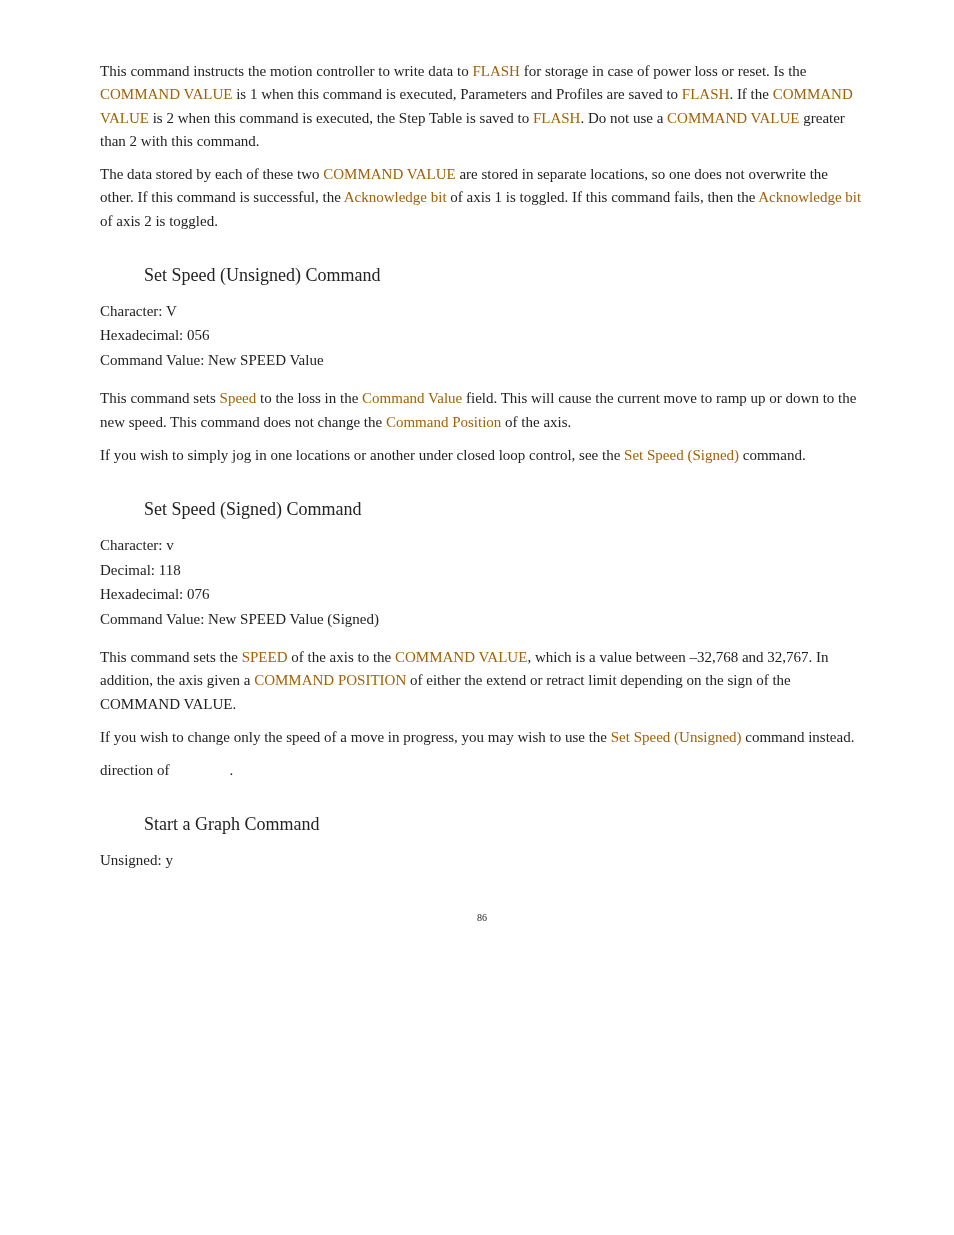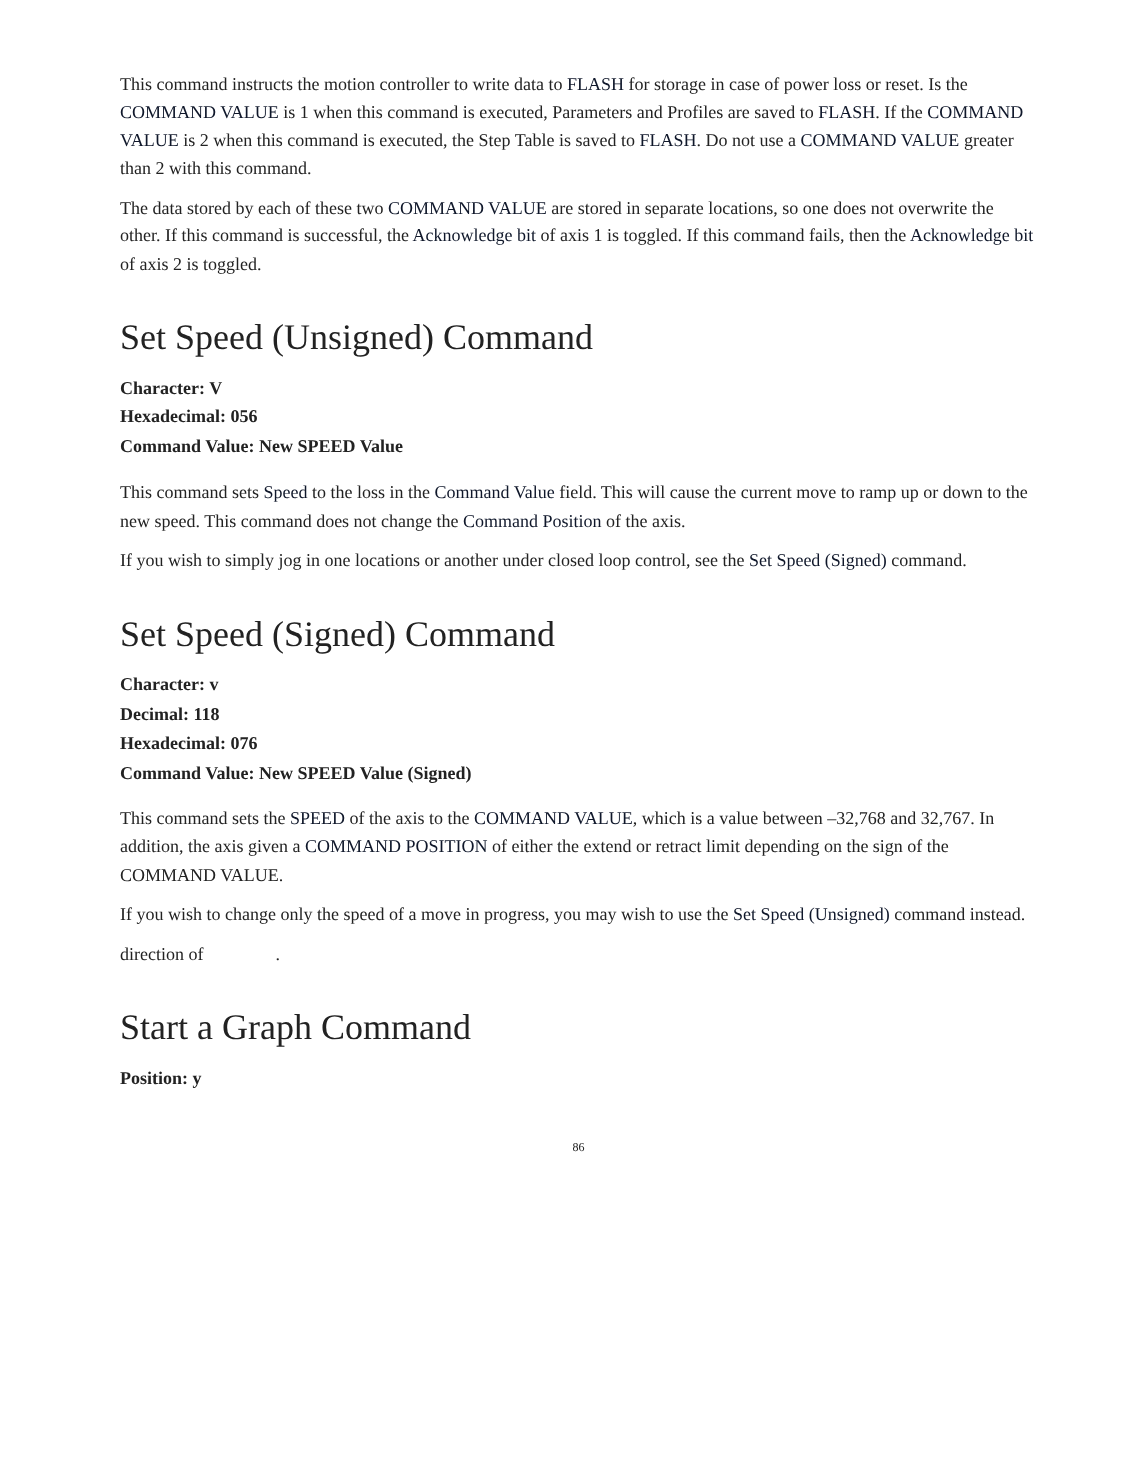"FLASH" .green { color: #0f172a -> #a16207 }
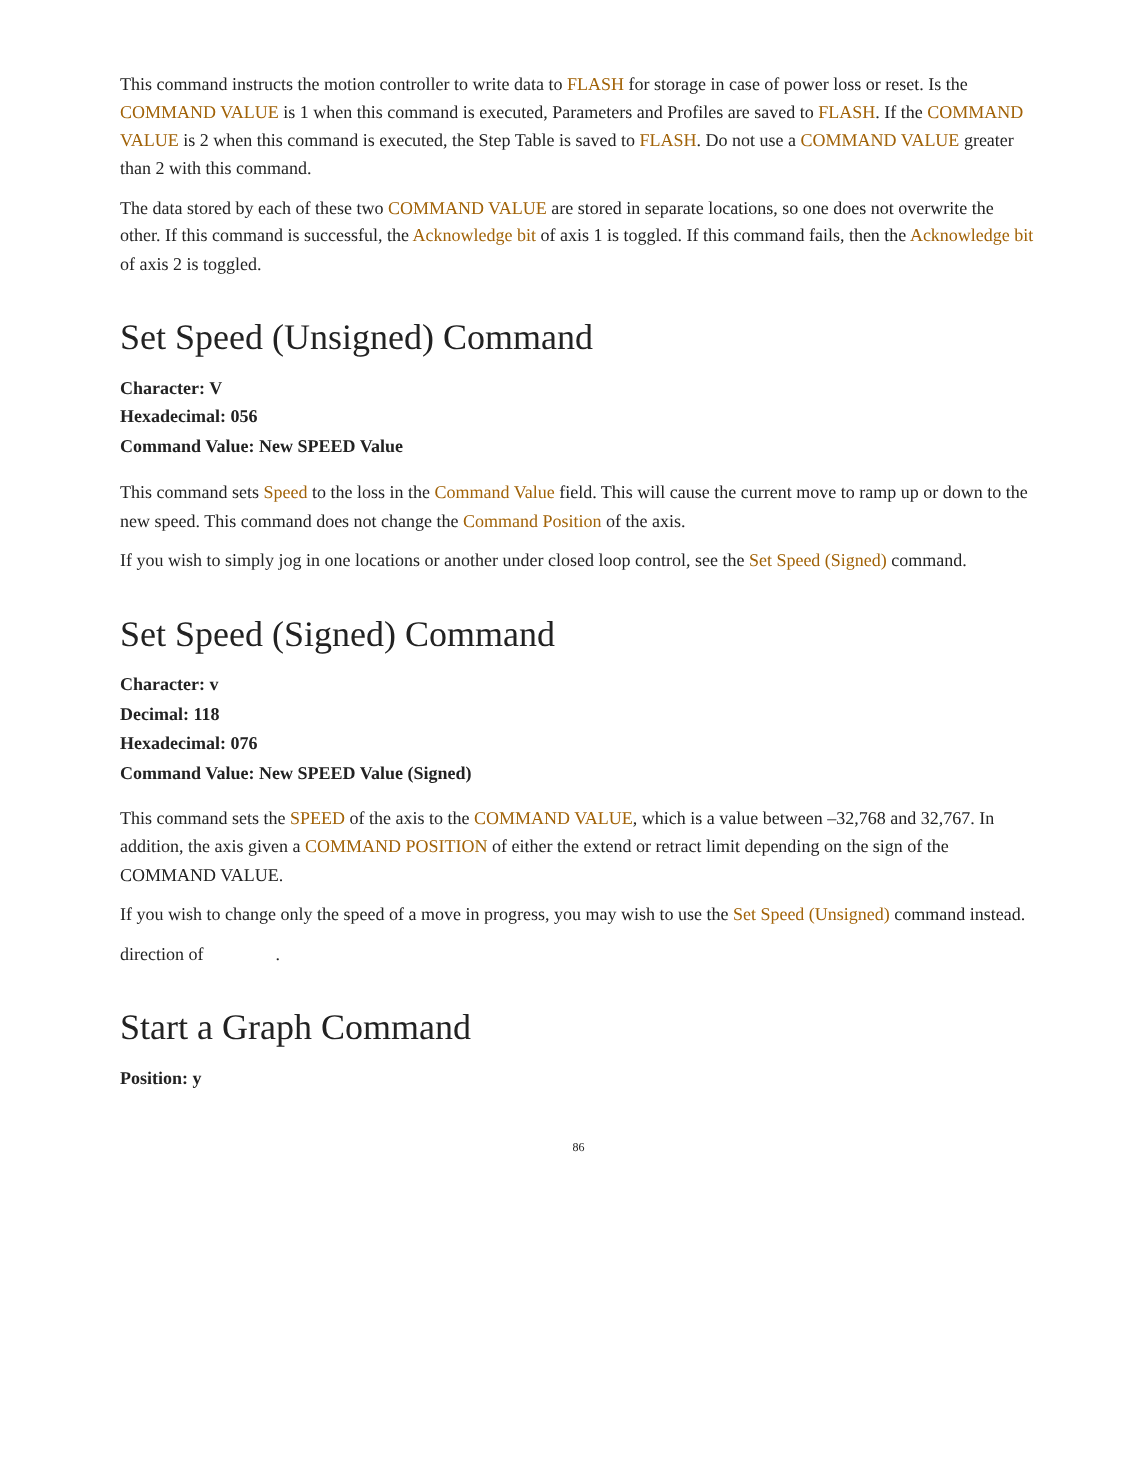"Set Speed (Unsigned) Command" .section-title { font-size: 30px -> 18px; margin-left: none -> 44px }
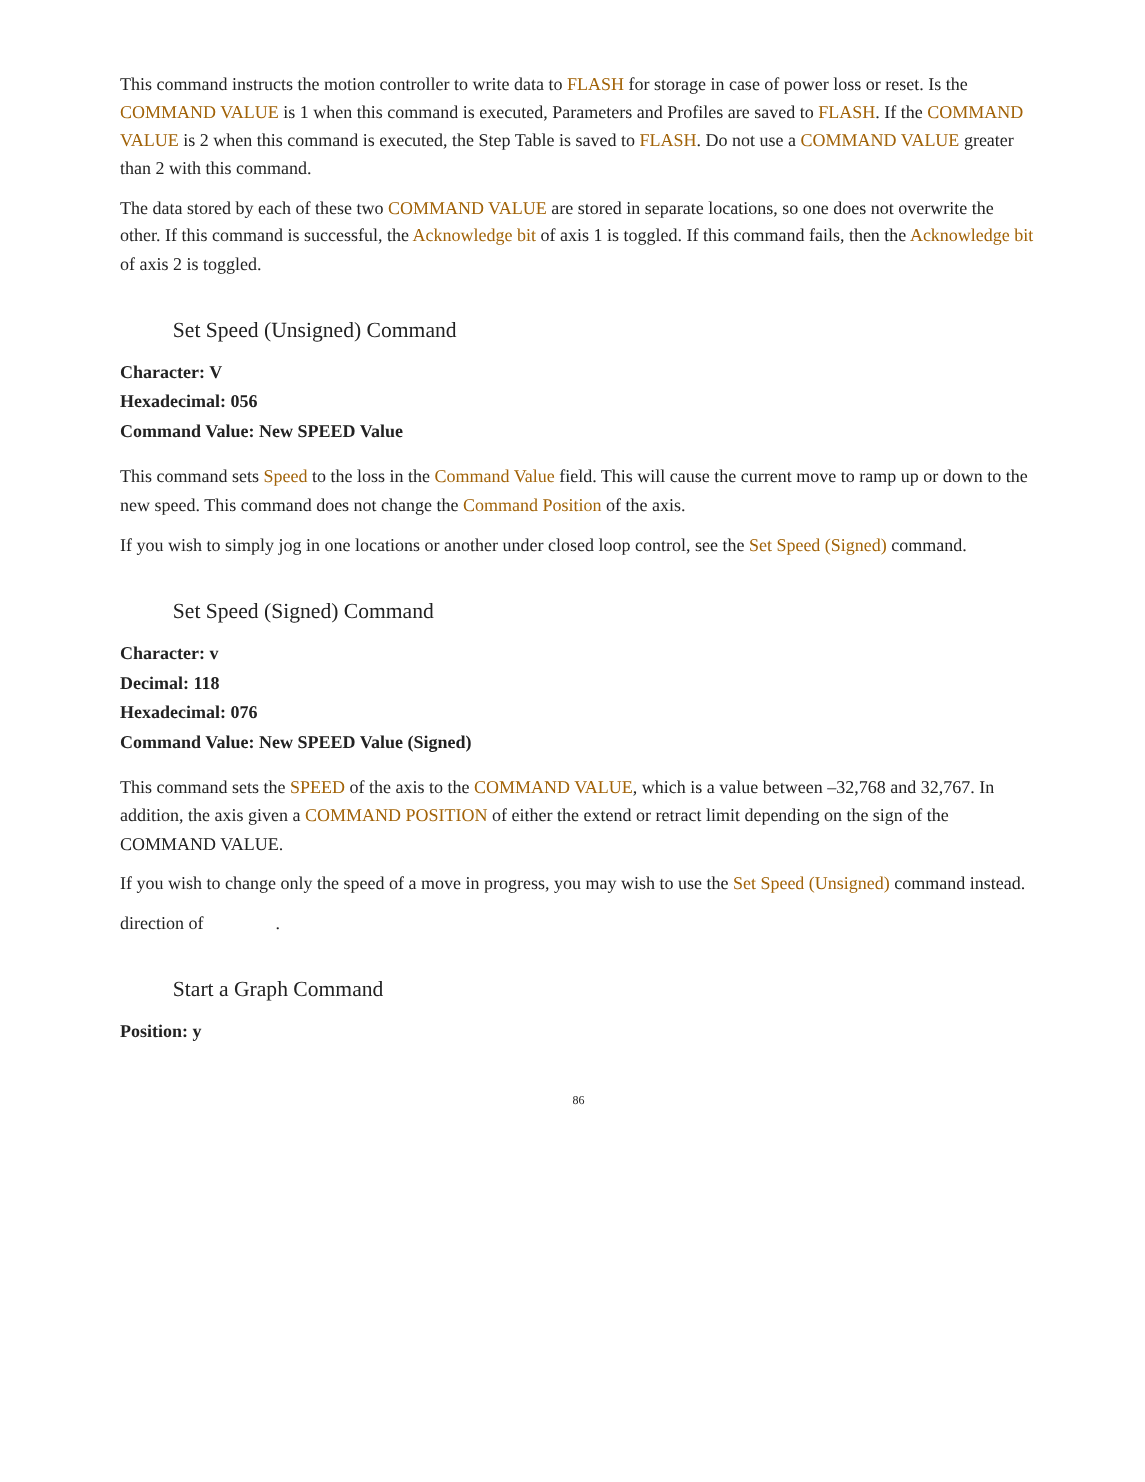"Character: V" .spec-block p { font-weight: bold -> normal }
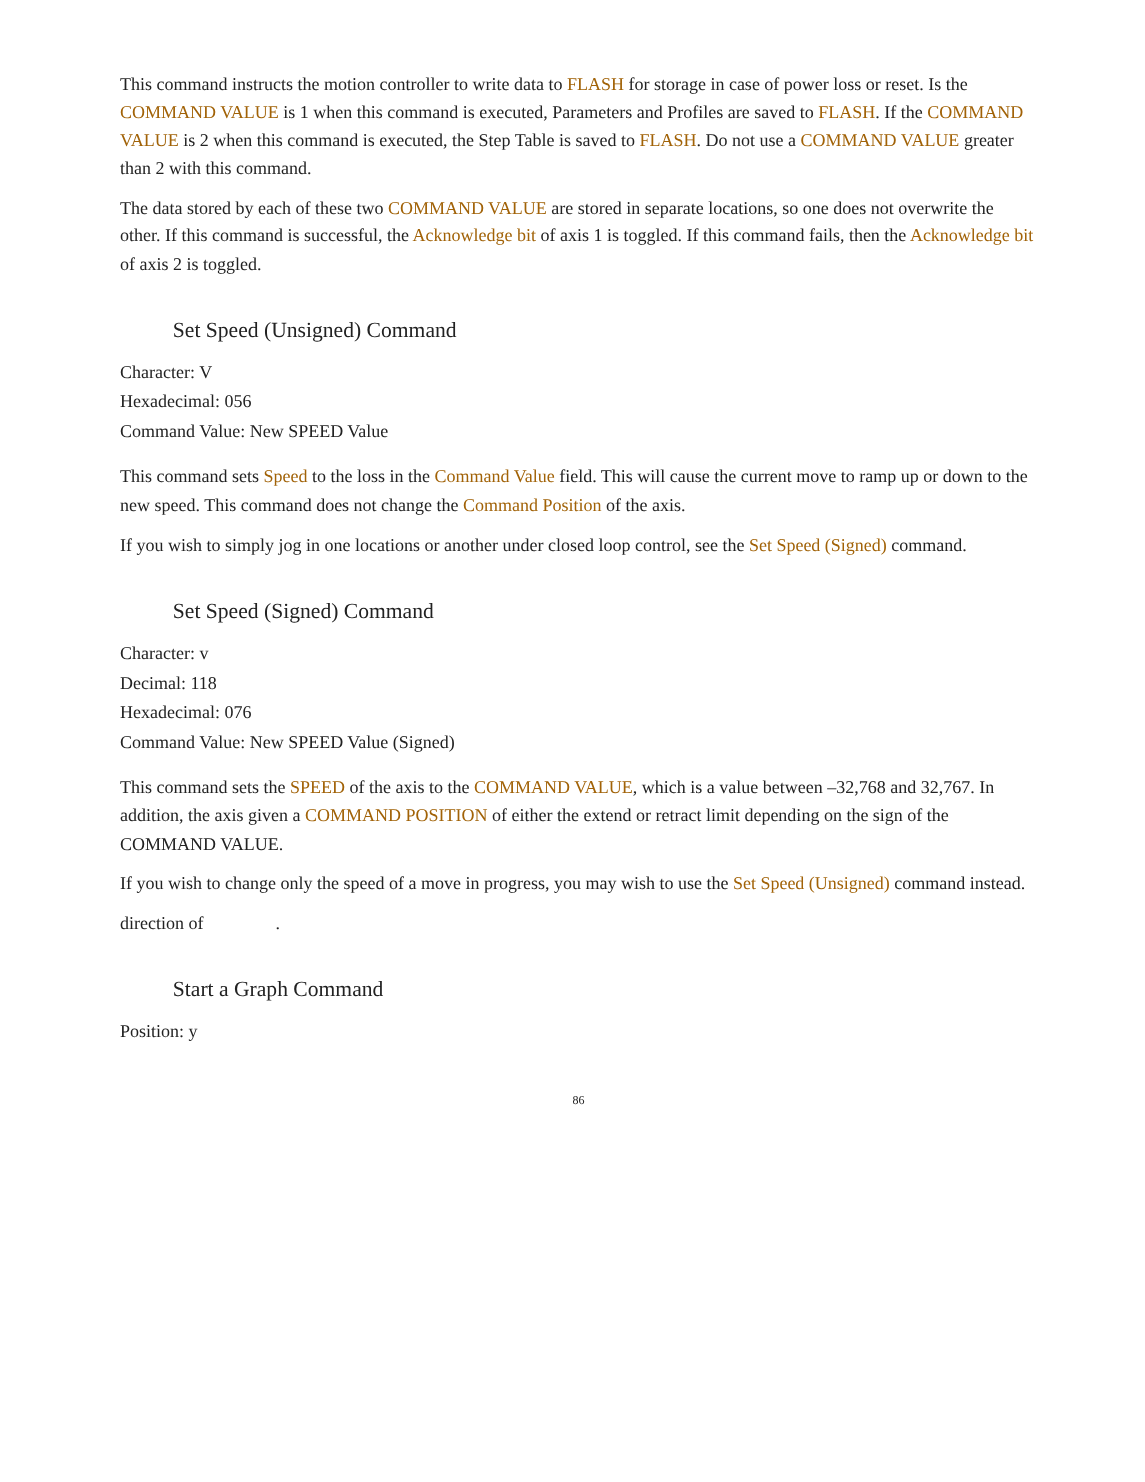"Position: y" p { text: Position -> Unsigned }
